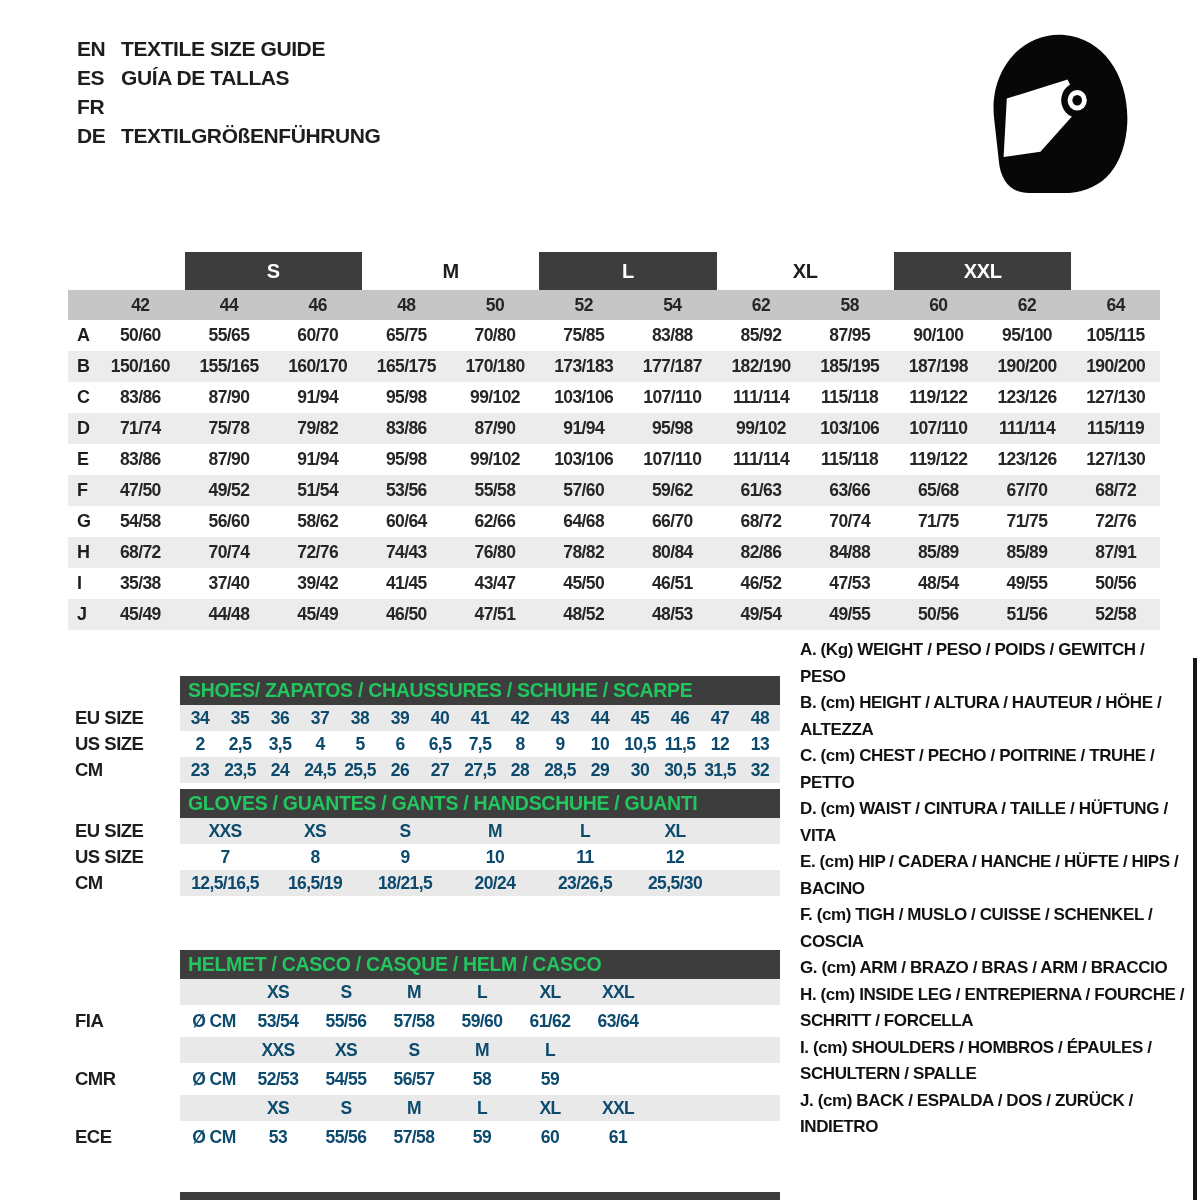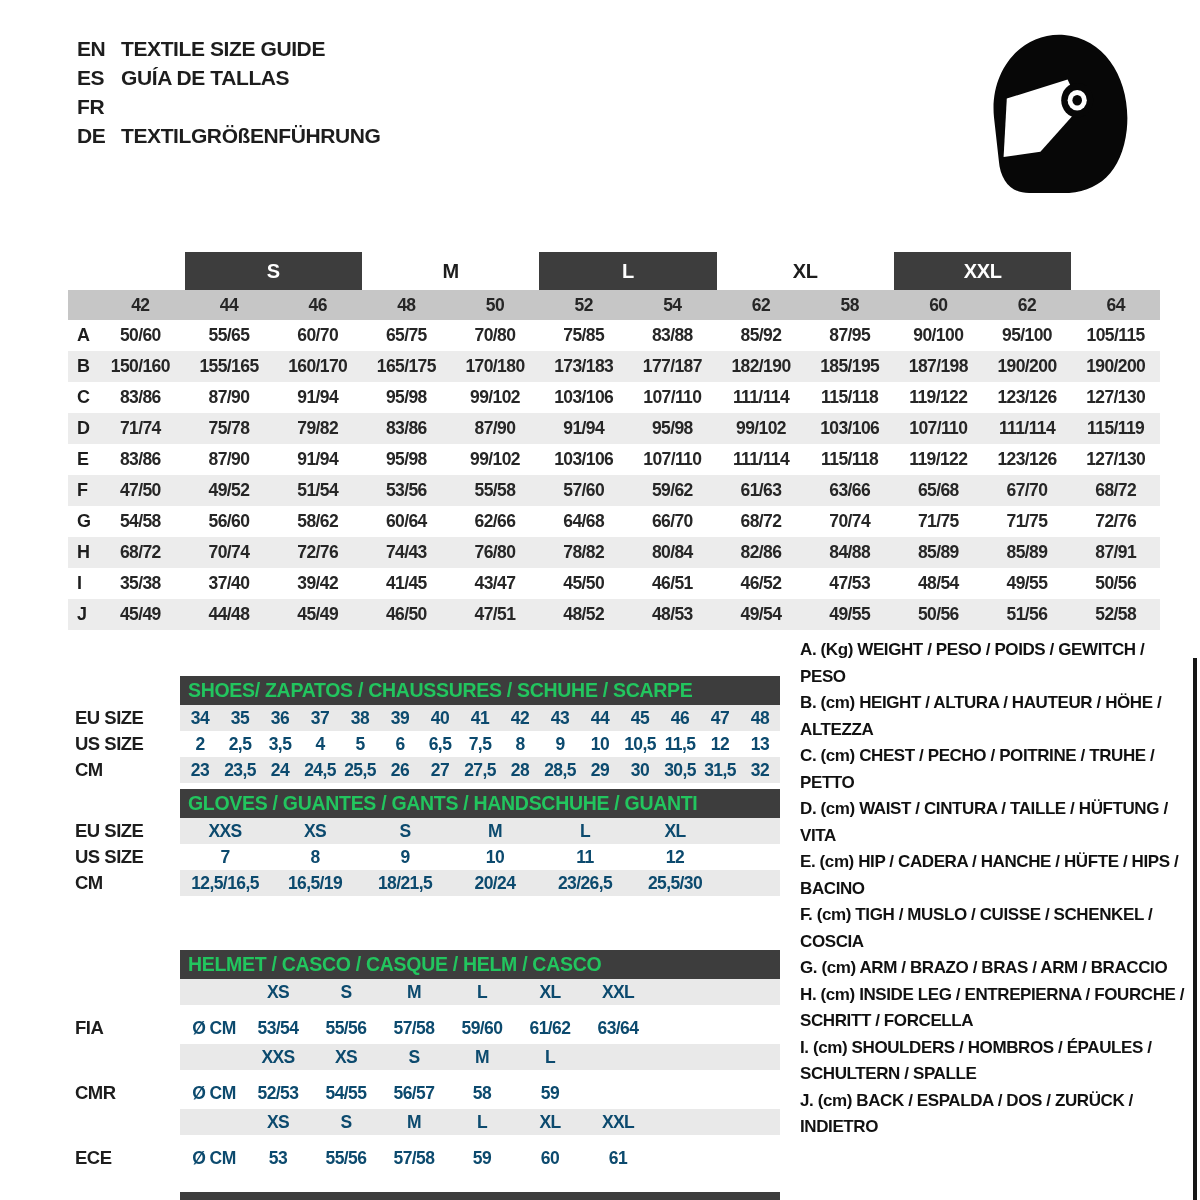"FIA" .sub-row.tall { margin-top: 7px -> none }
